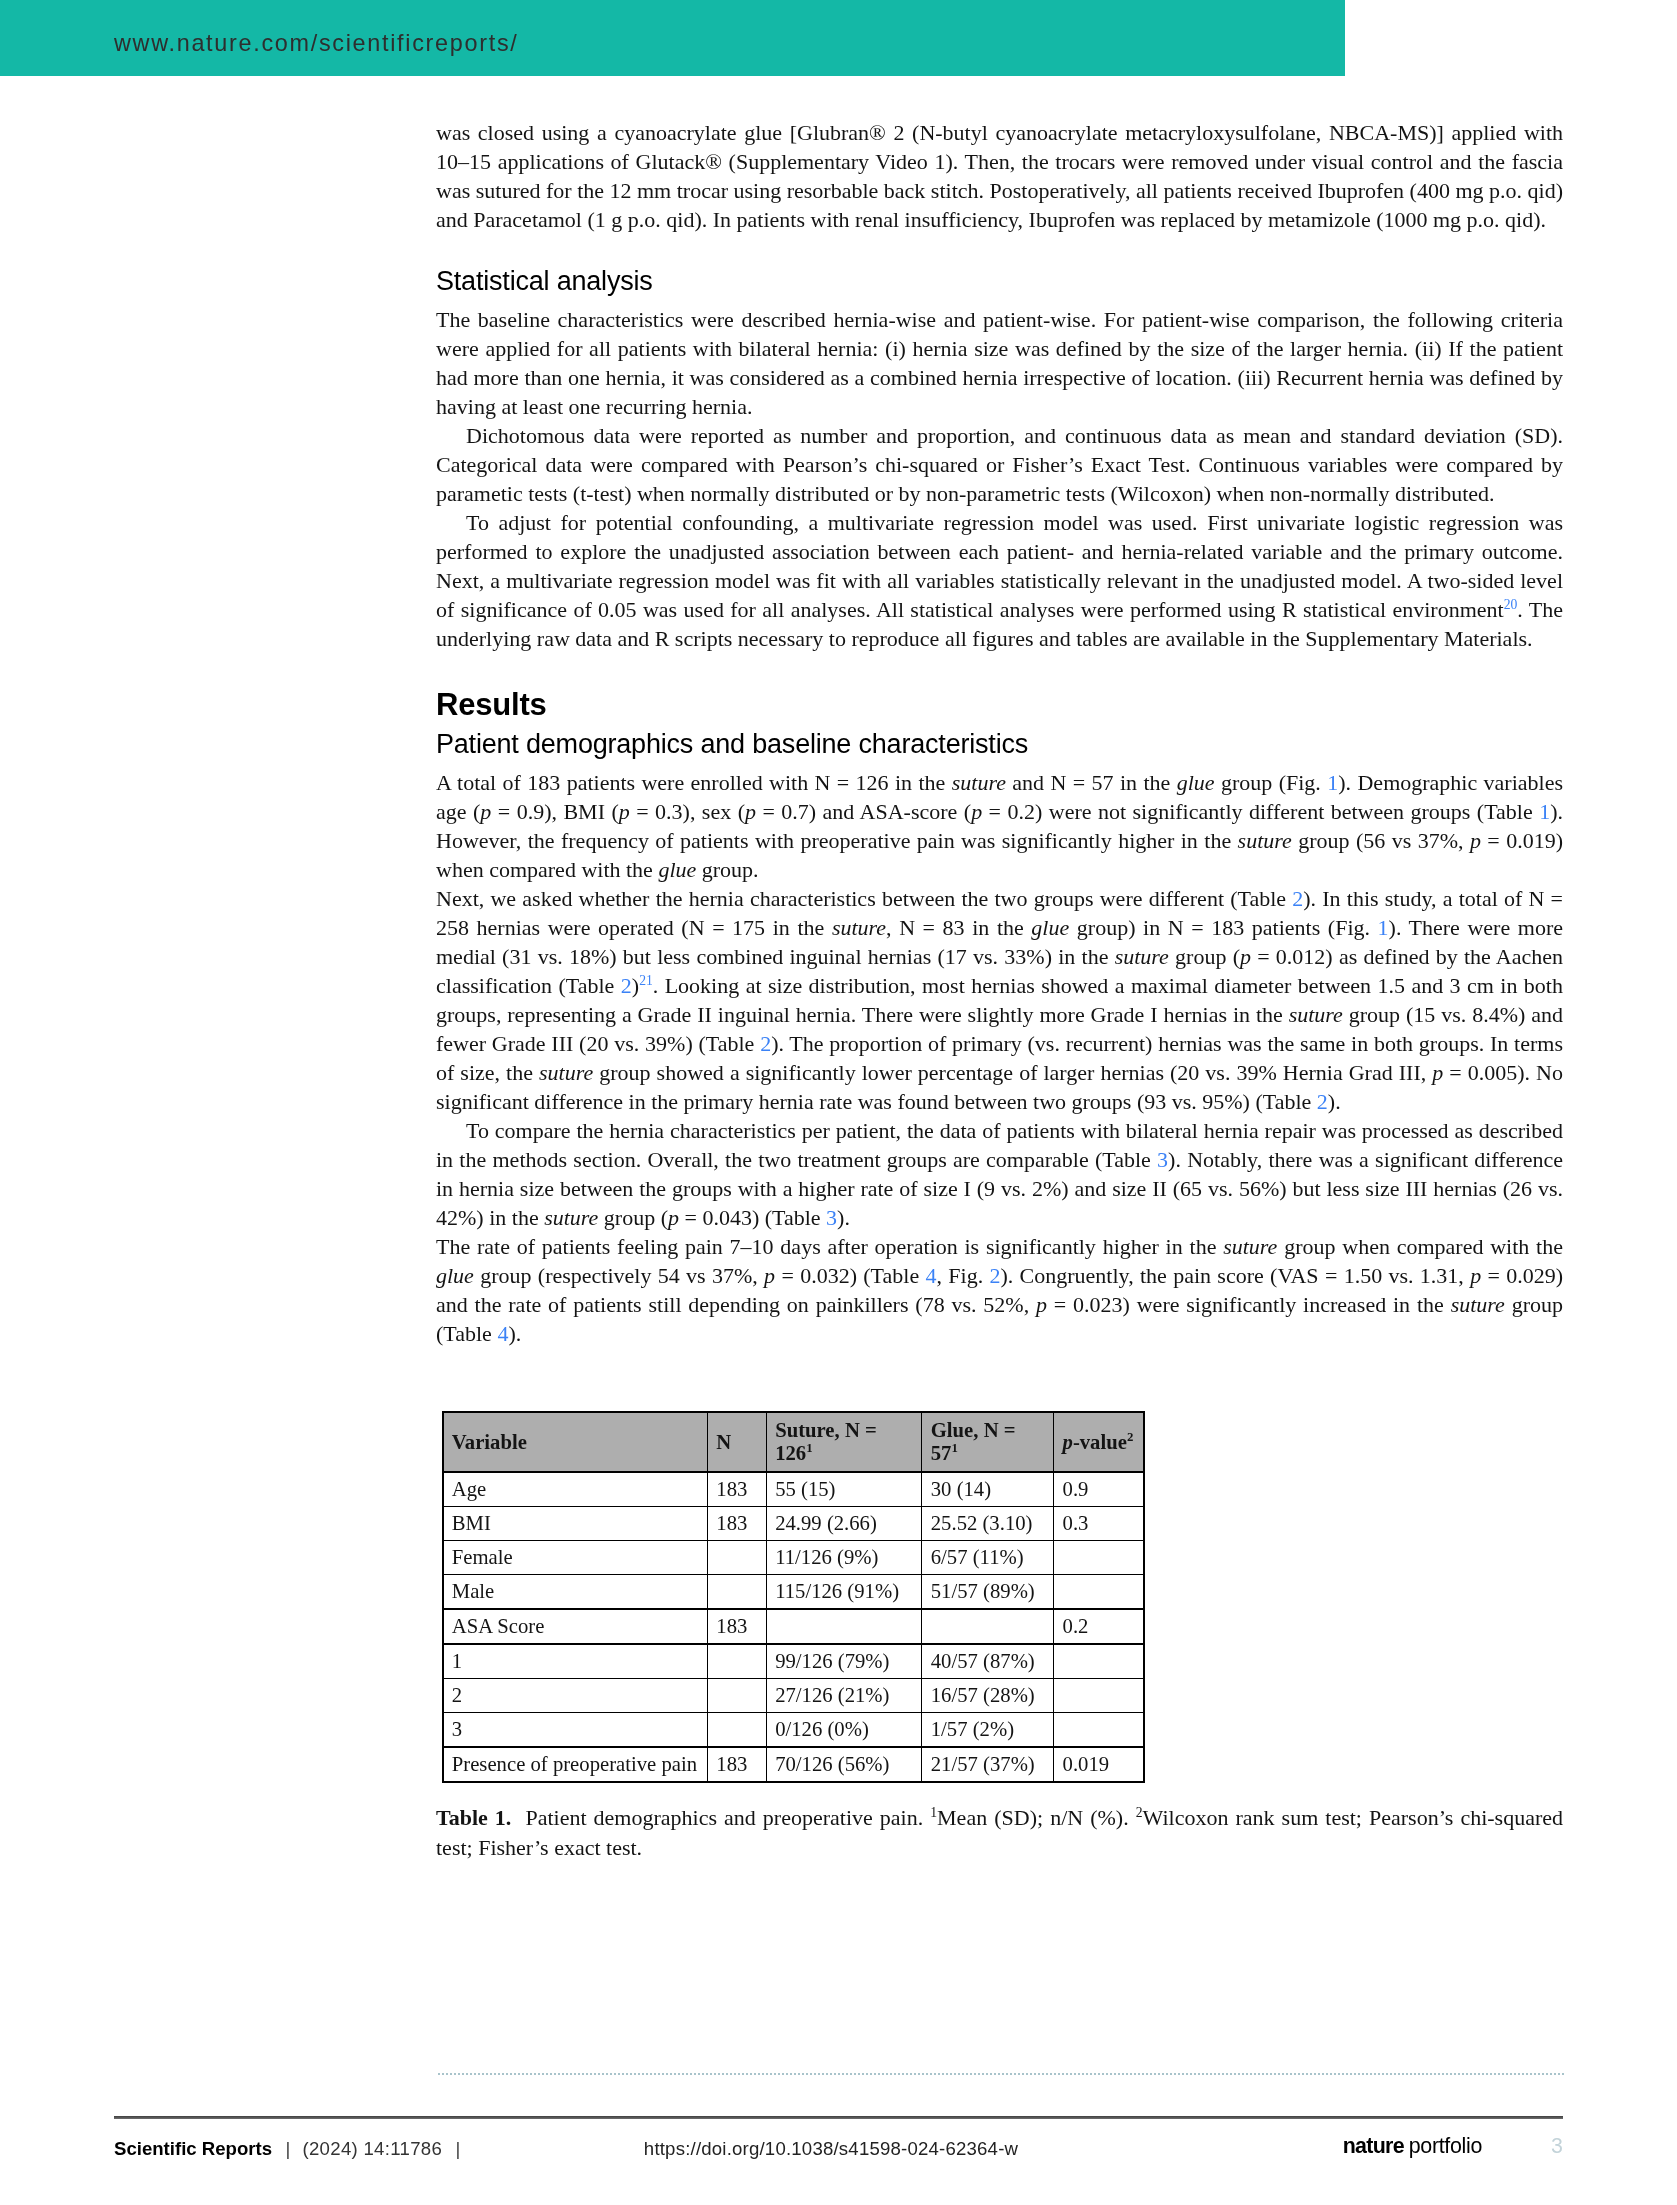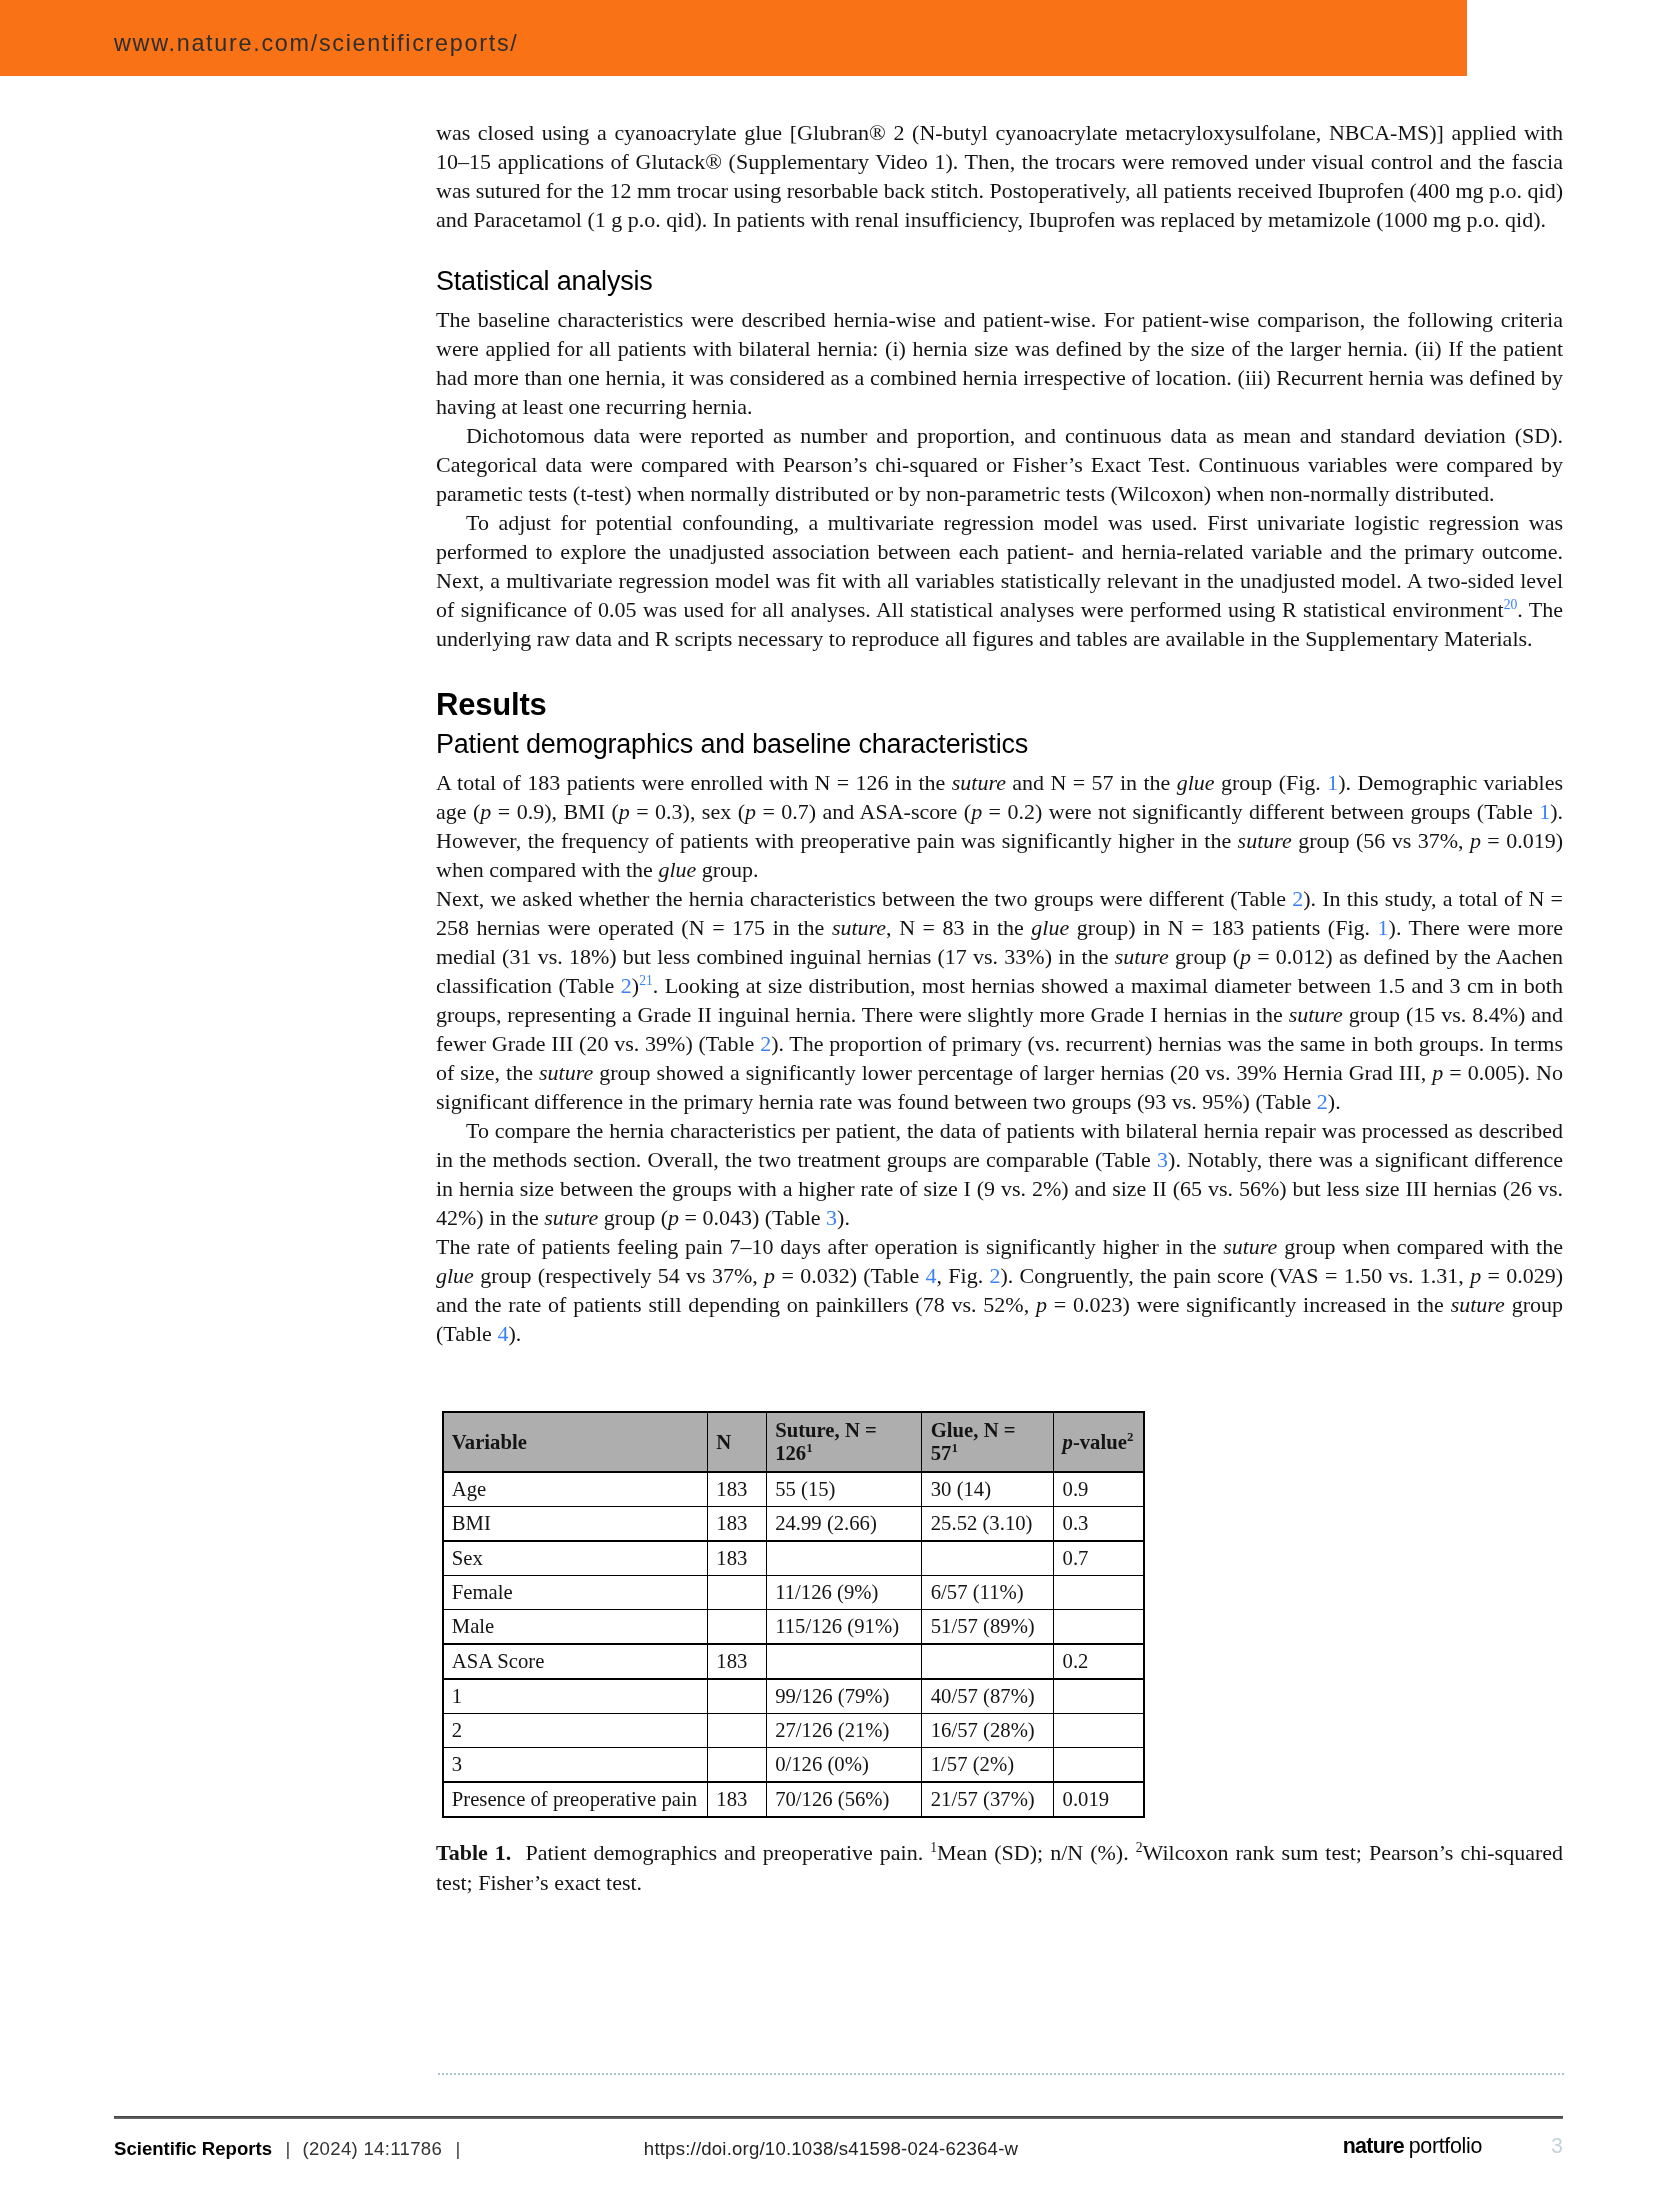"www.nature.com/scientificreports/" .band { background: #f97316 -> #14b8a6; width: 1467px -> 1345px }
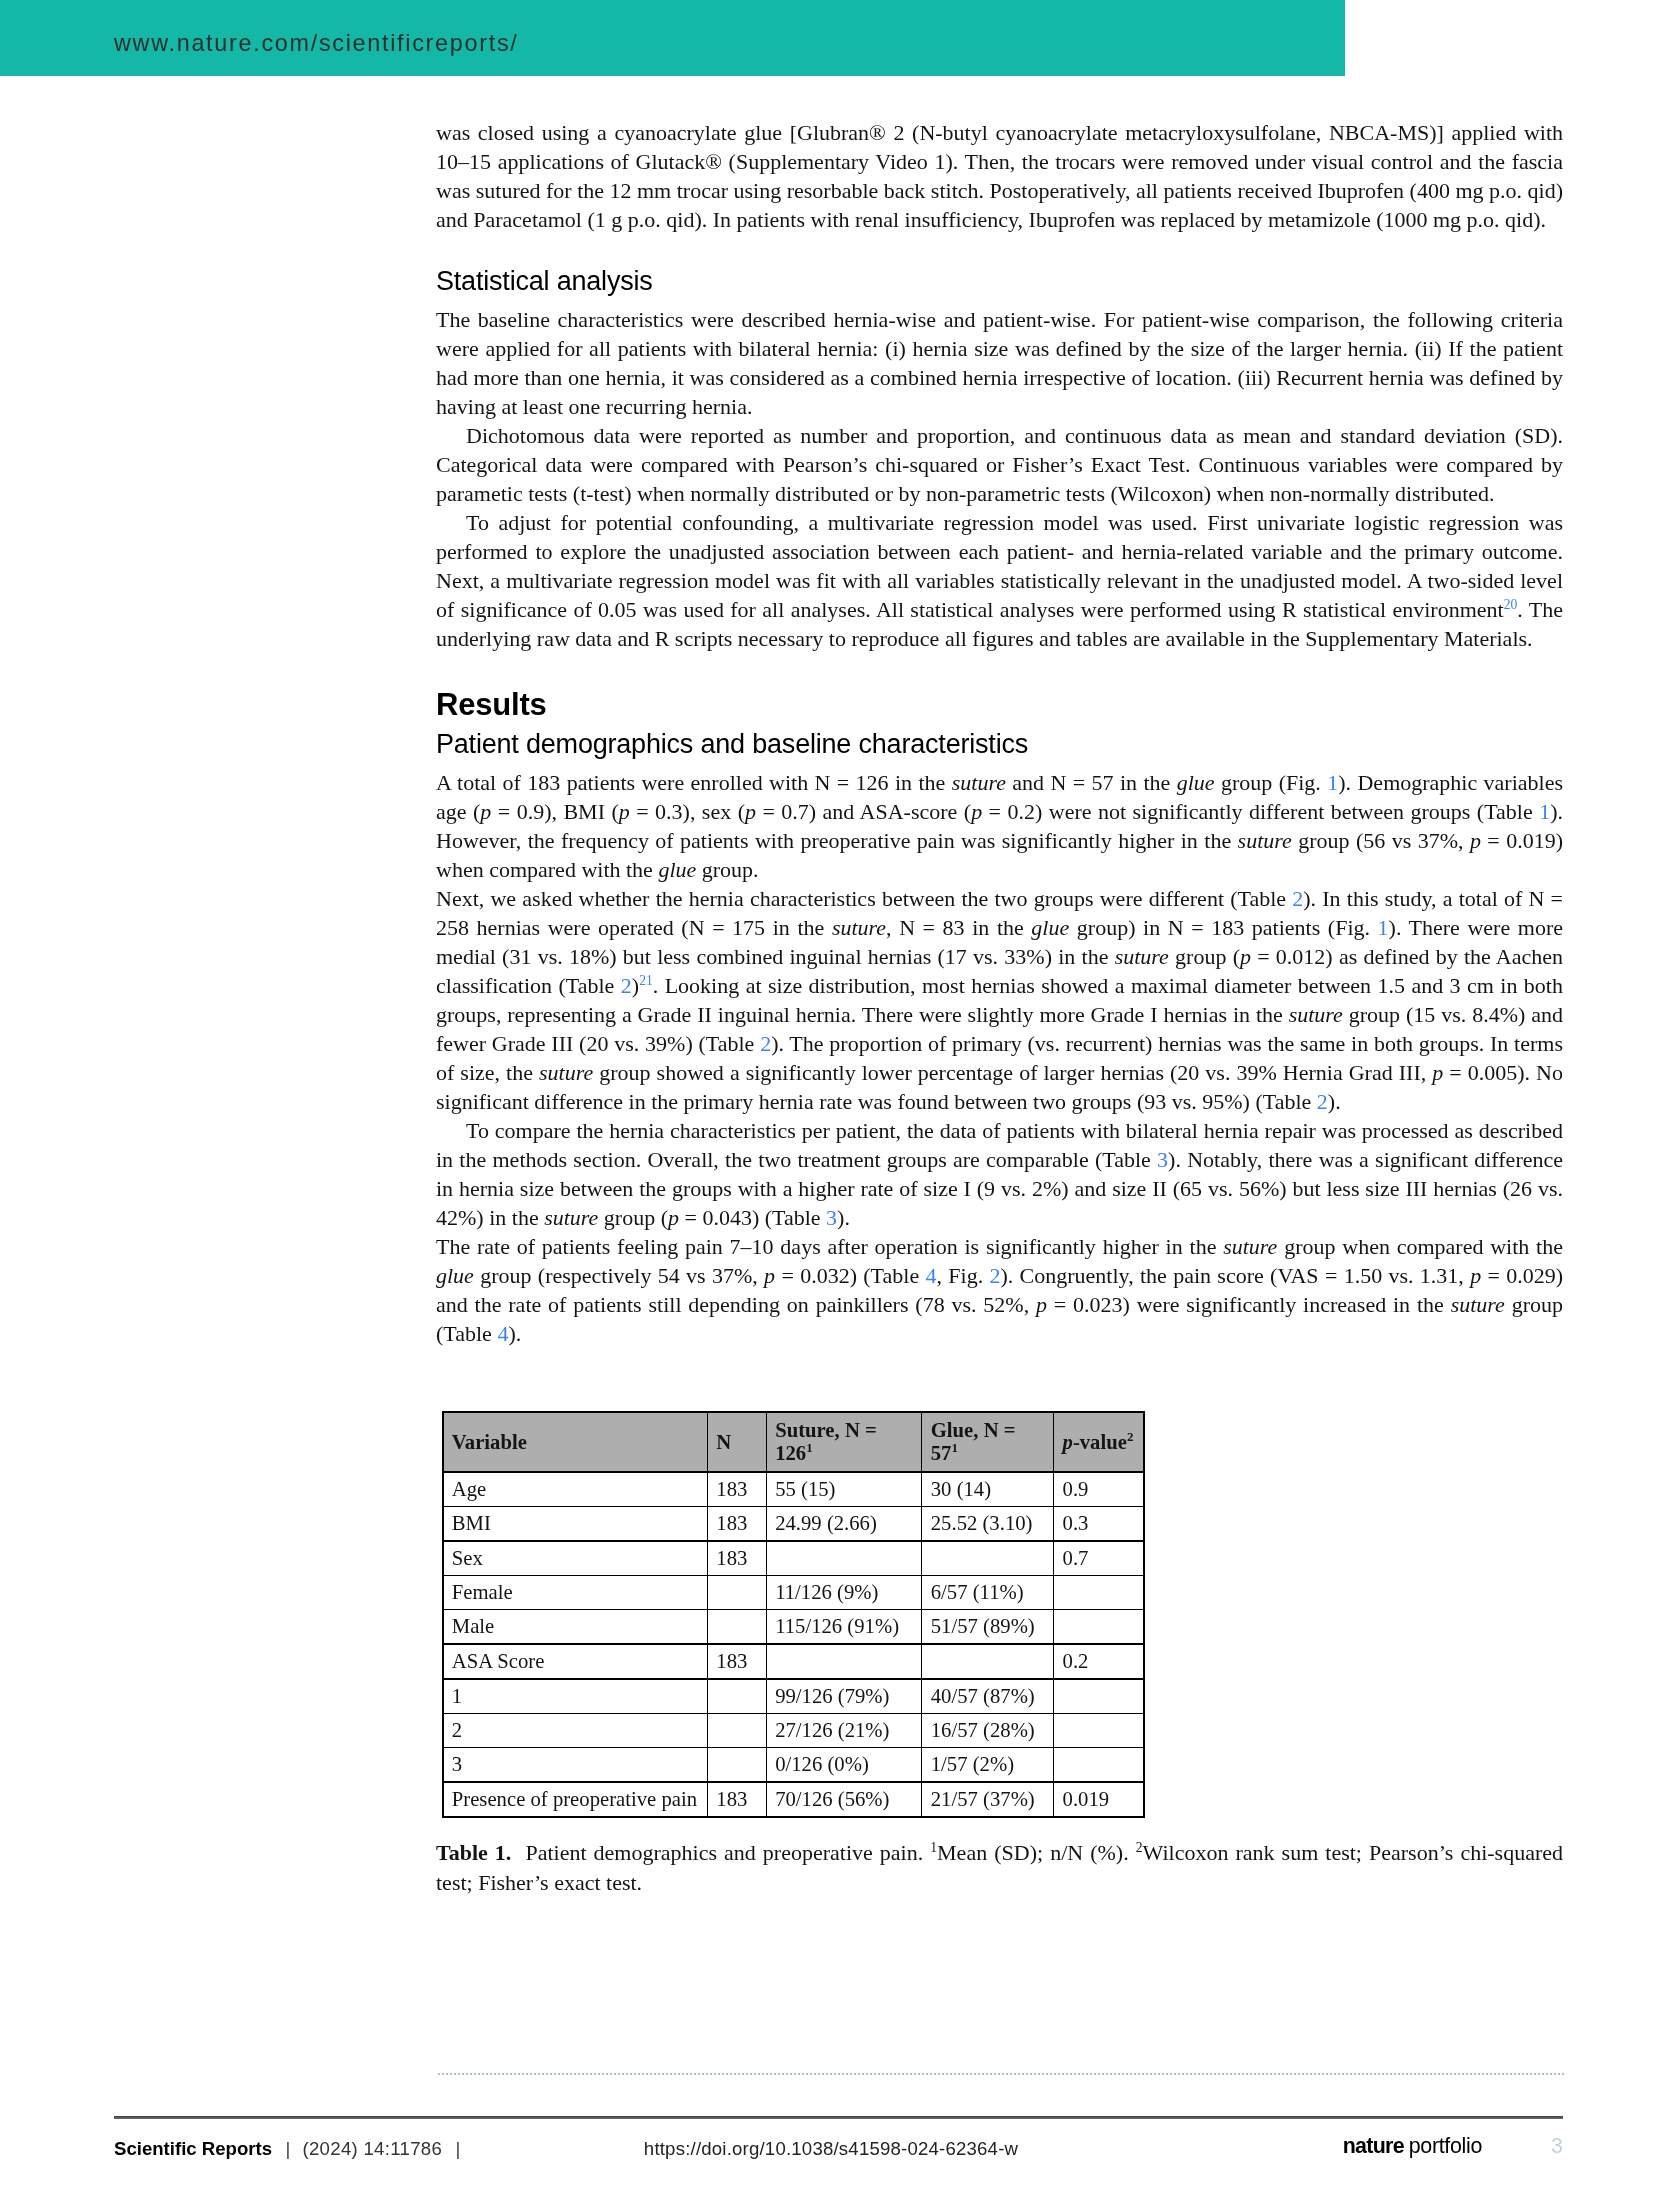"Sex" tr.thick { html: <tr> <td>Sex</td> <td>183</td> <td></td> <td></td> <td>0.7</td> </tr> -> none }
